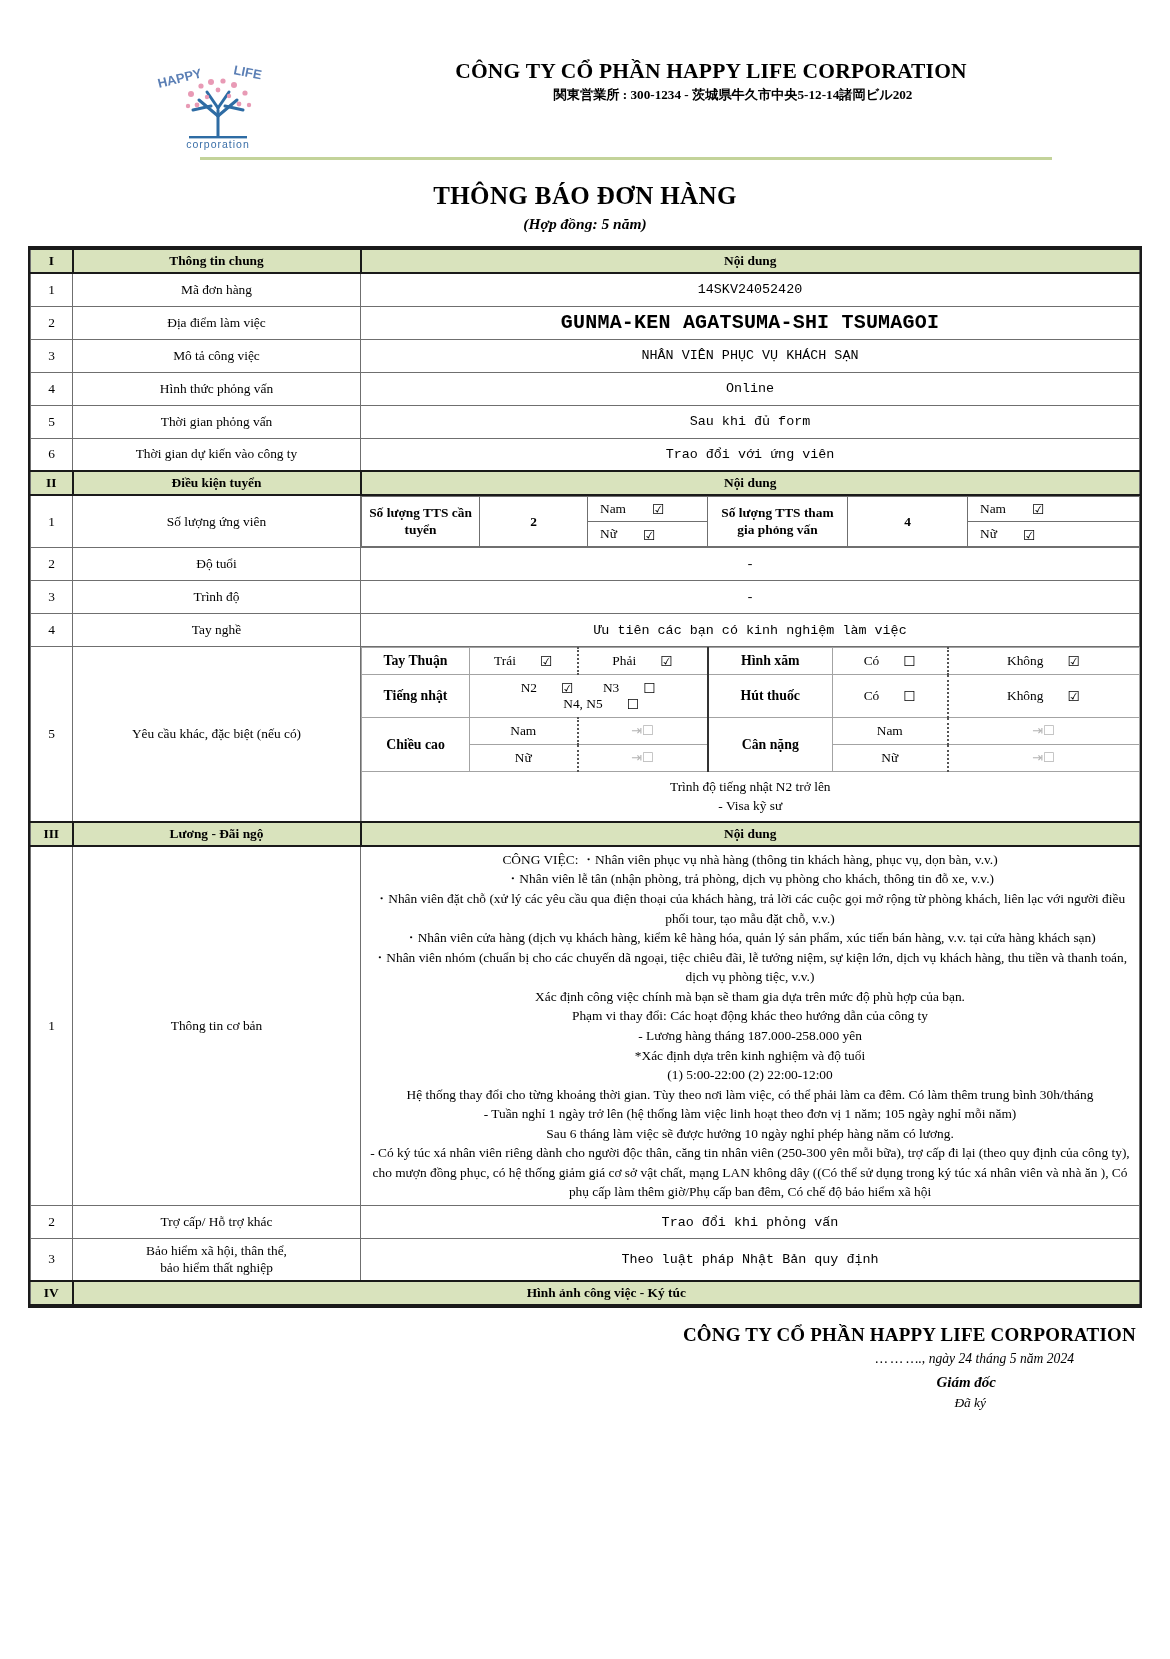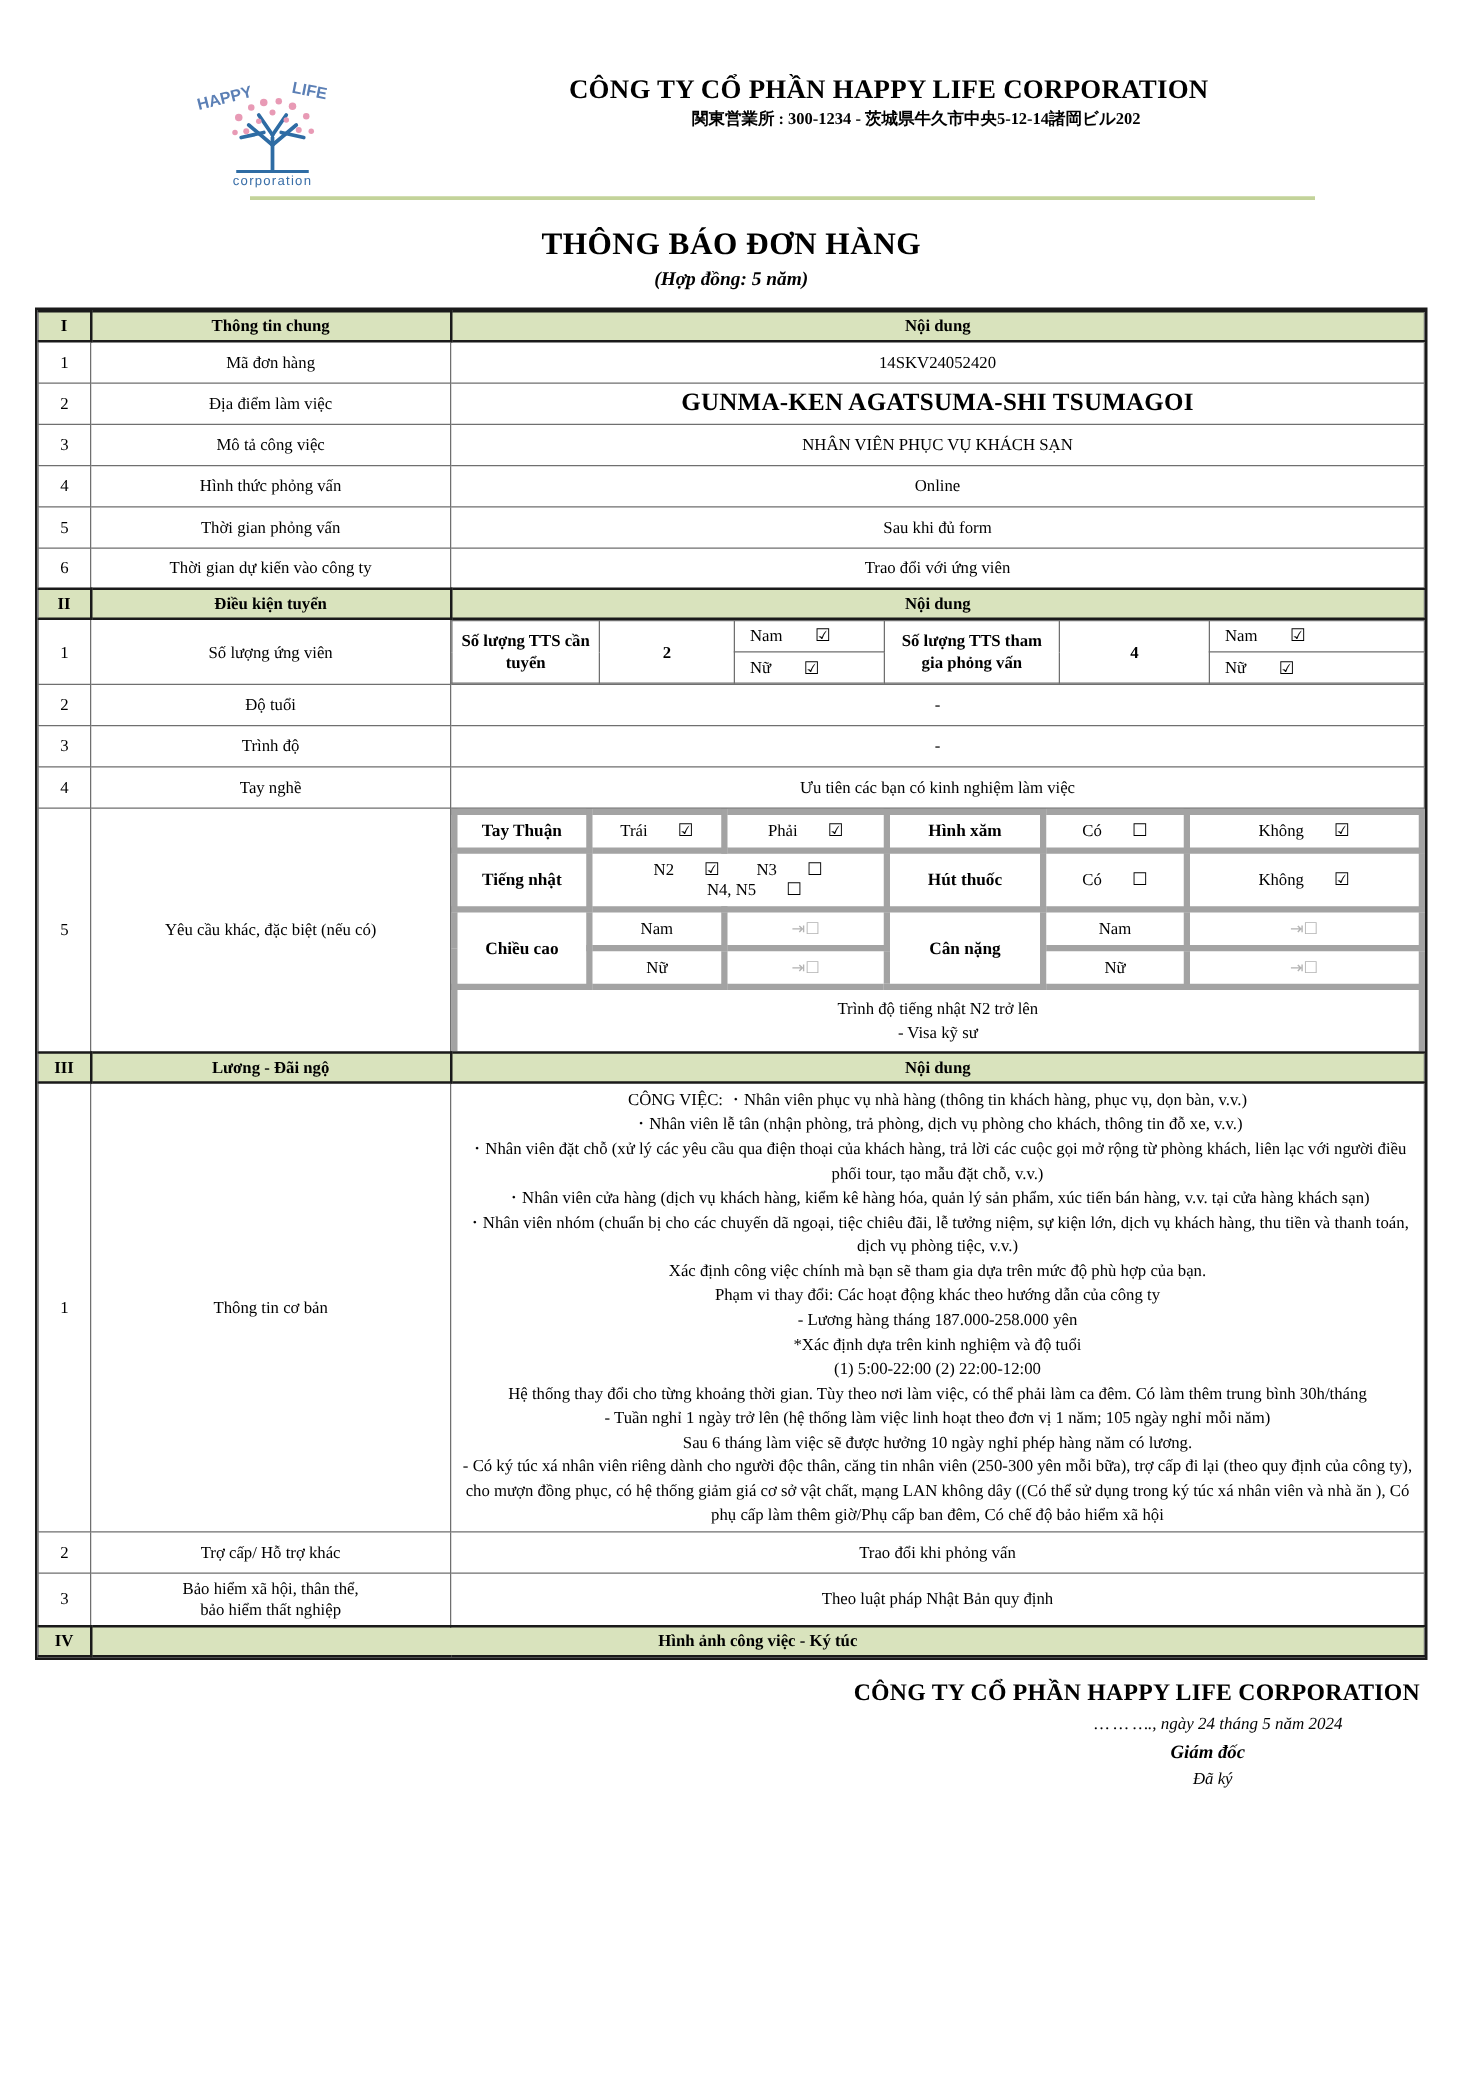"14SKV24052420" td.content { font-family: none -> Liberation Mono, monospace }
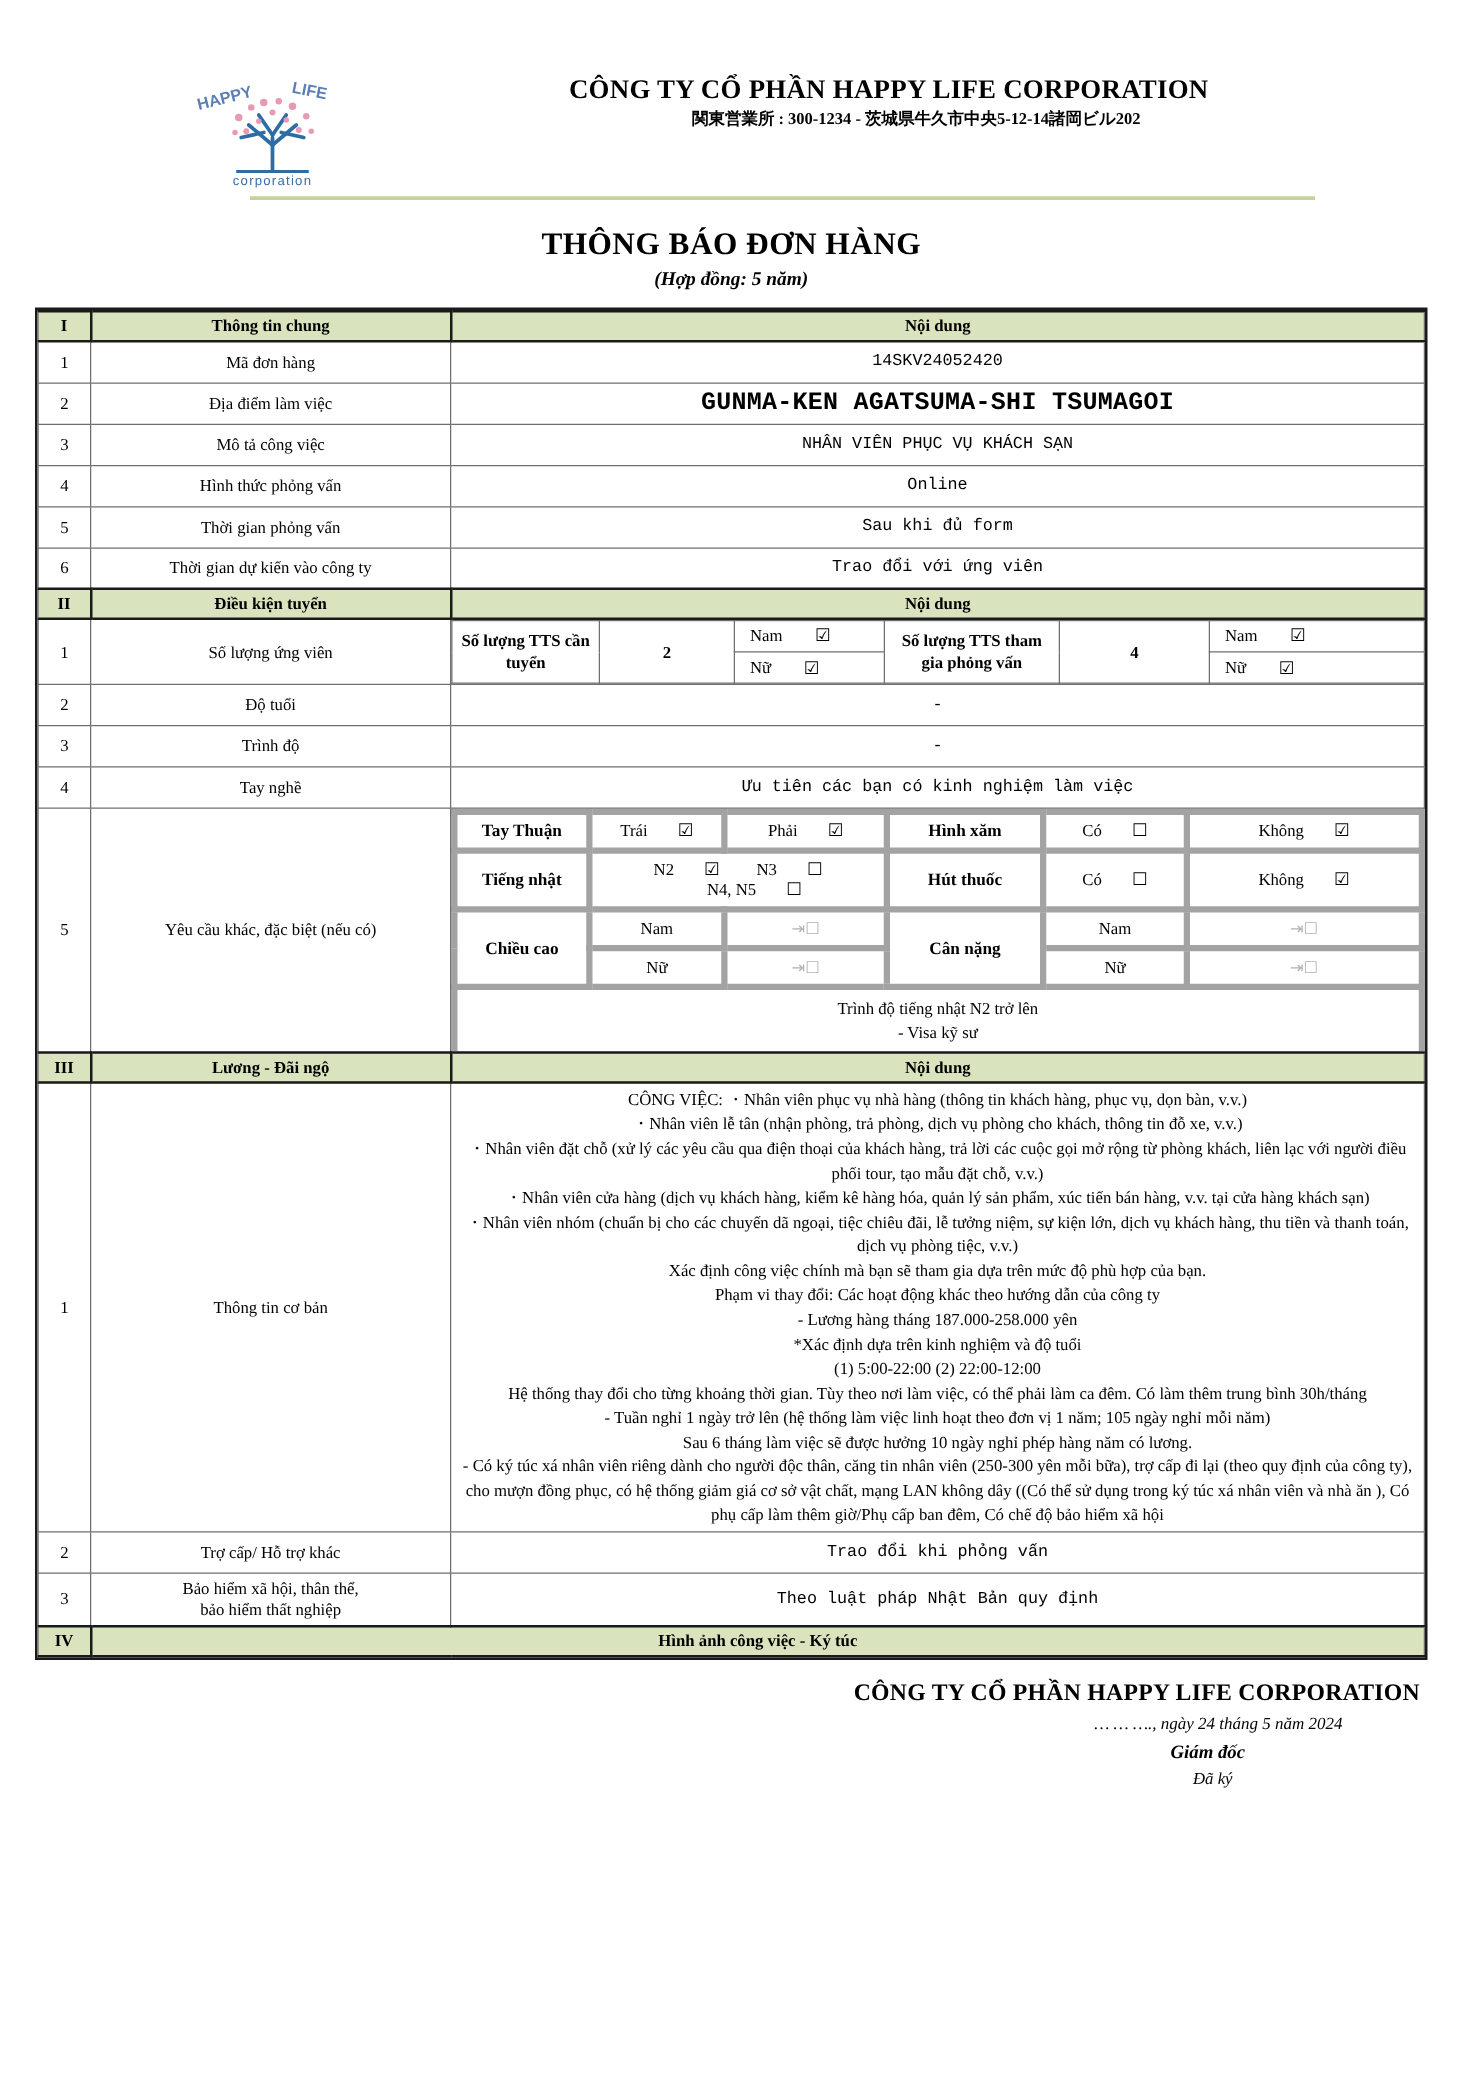"Tay Thuận" table.req td { border: 5px solid #a3a3a3 -> 1px solid #a3a3a3 }
